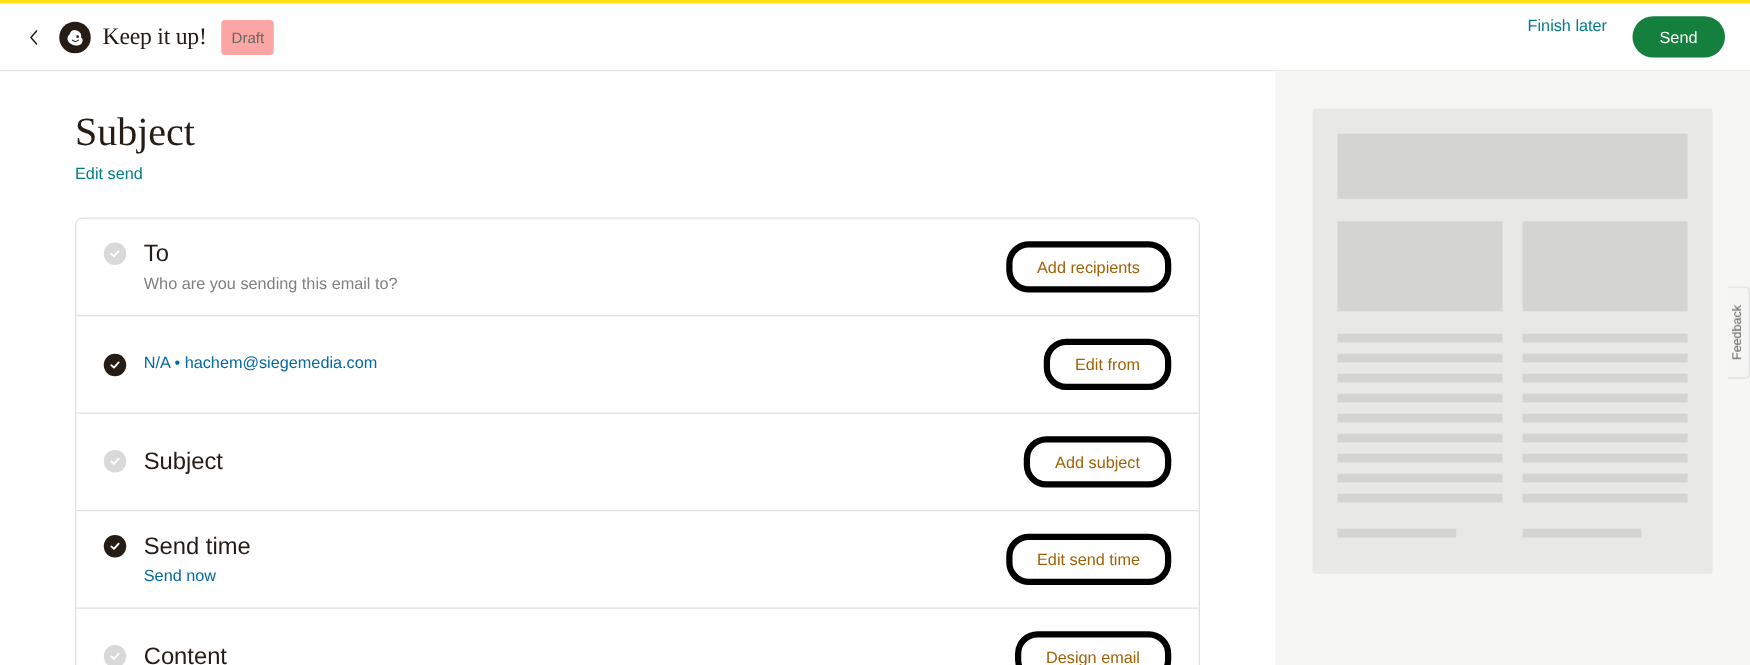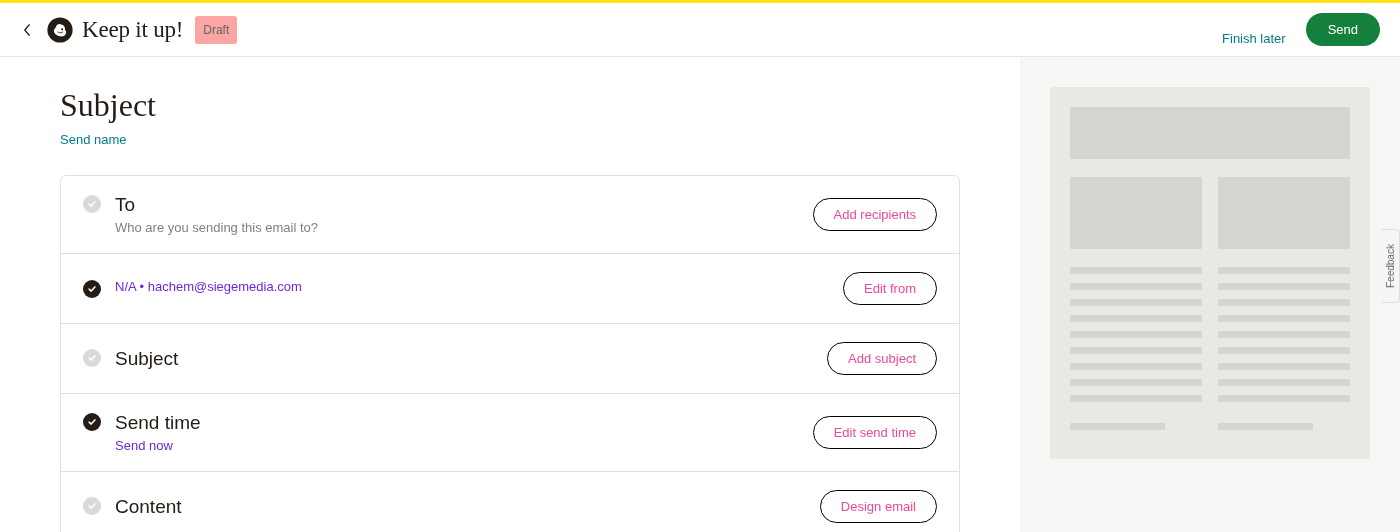"Keep it up!" .brand-text { font-size: 23px -> 19px }
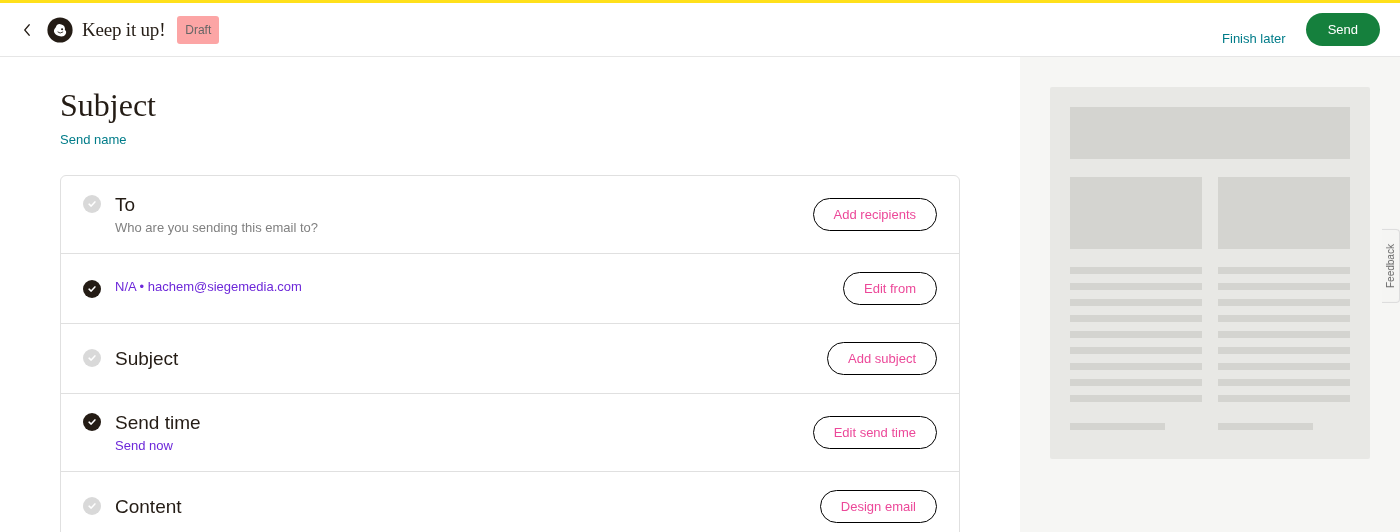"Finish later" .header-right { align-items: flex-end -> flex-start }
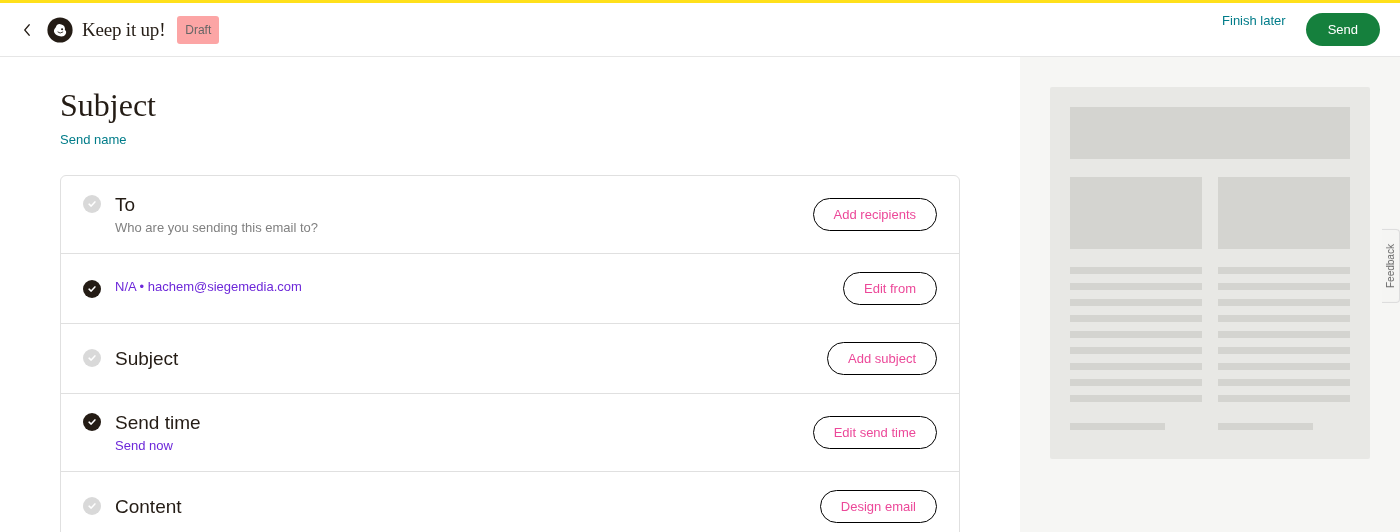"Send name" span.edit-name { text: Send name -> Edit send }
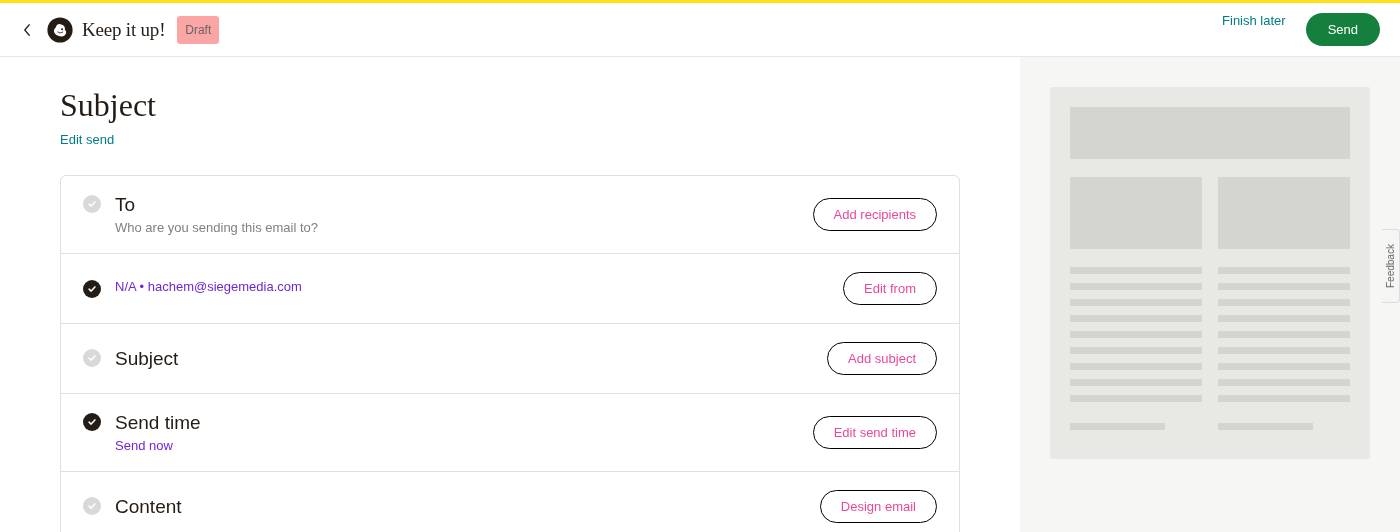"Add recipients" .outline-btn { border: 1px solid #000000 -> 5px solid #000000; color: #ec4899 -> #a16207 }
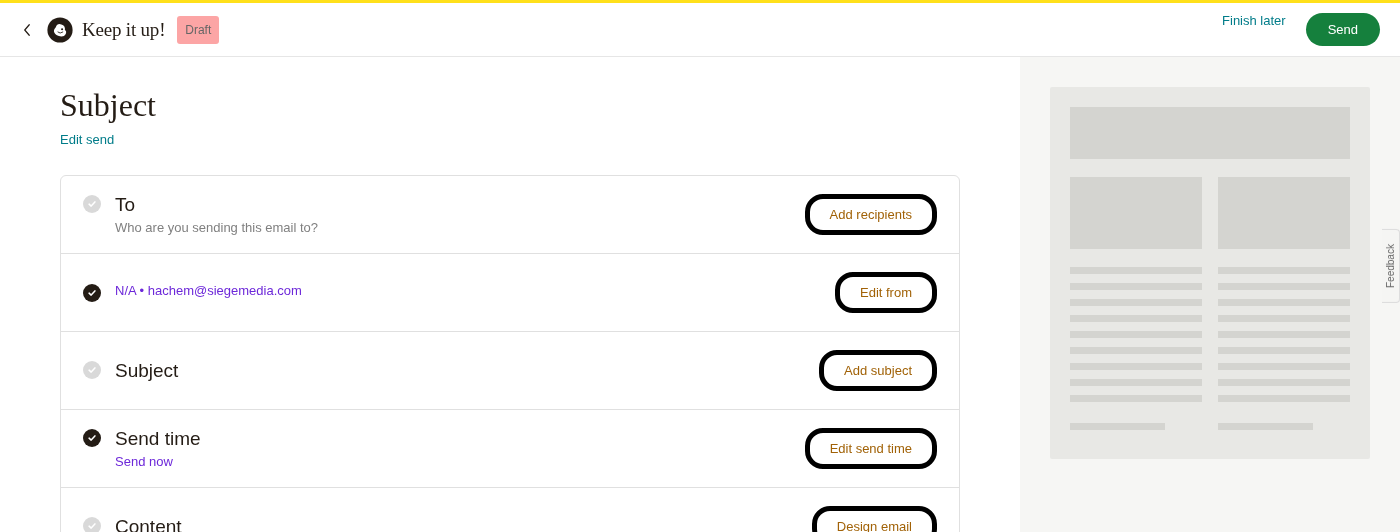"N/A • hachem@siegemedia.com" .row-sub.dark { color: #6d28d9 -> #0369a1 }
